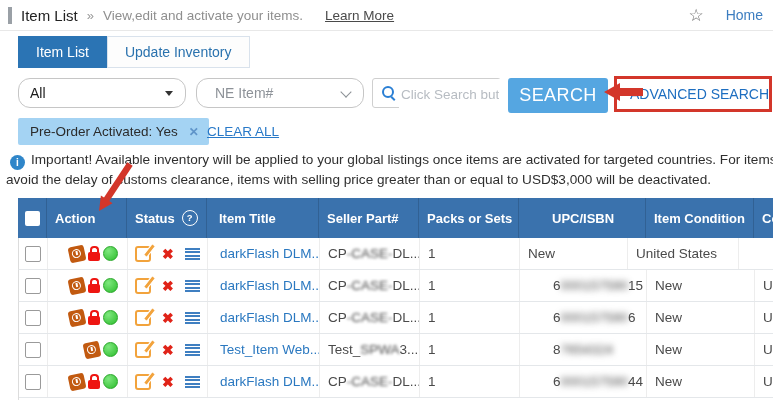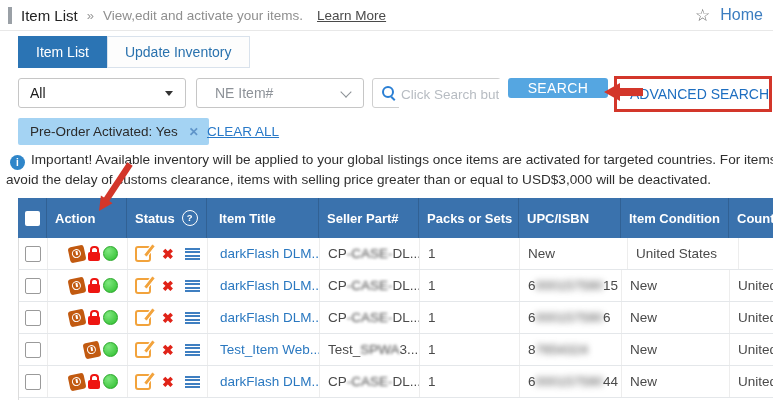"Learn More" .learn { margin-left: 14px -> 22px }
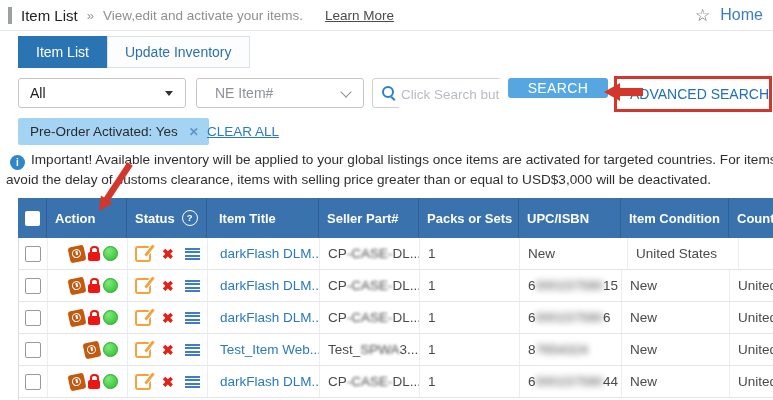"Home" .home { font-size: 16px -> 14px; margin-left: 10px -> 22px }
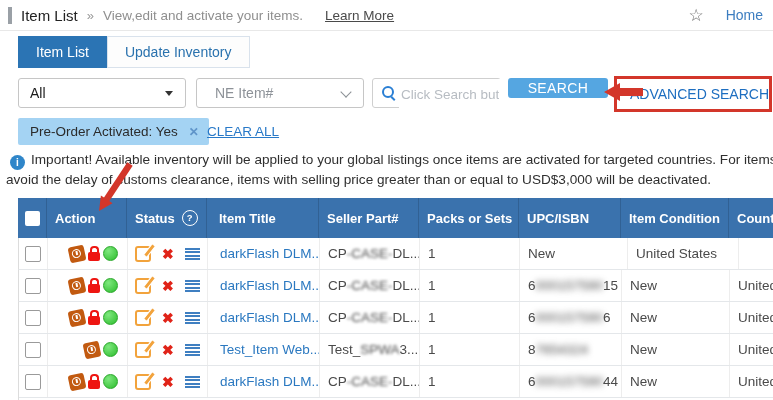"All" .selectbox { border-radius: 3px -> 12px }
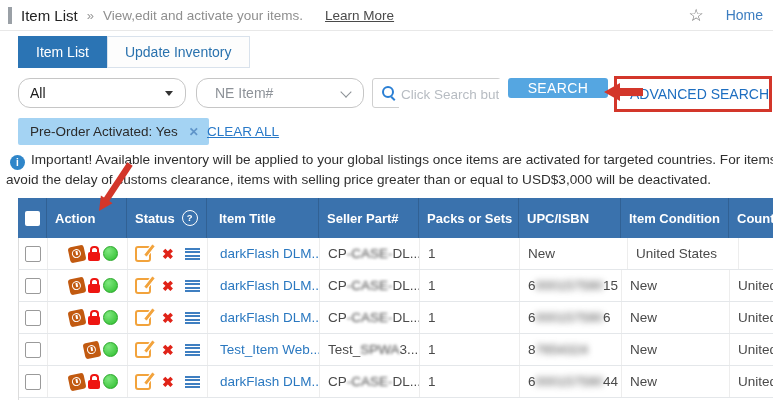"SEARCH" .searchbtn { font-size: 14px -> 18px; height: 20px -> 35px }
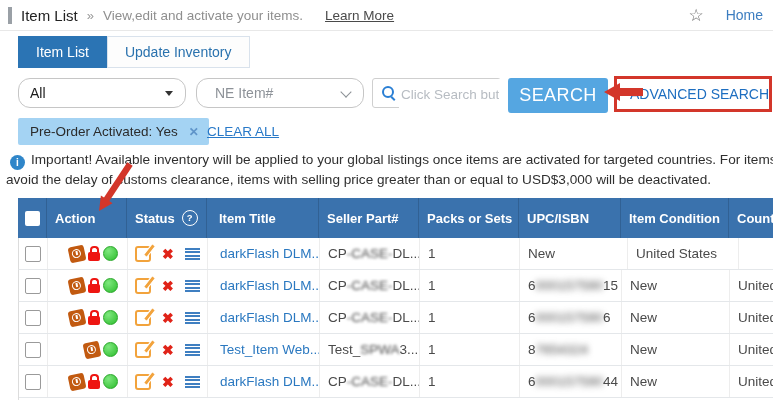"UPC/ISBN" .c6 { margin-left: none -> 25px }
